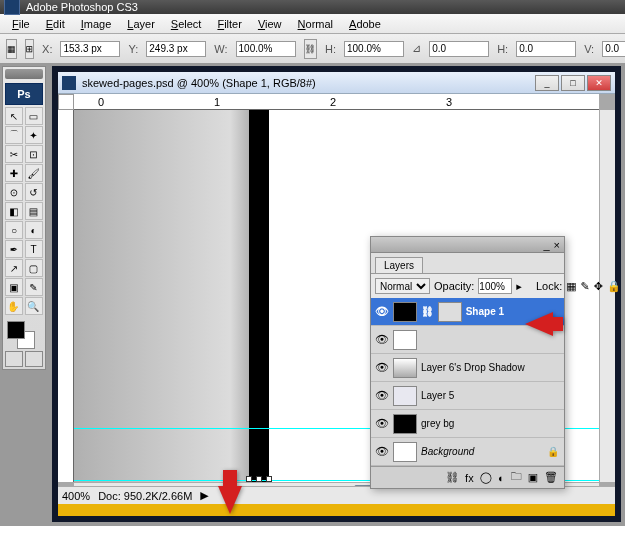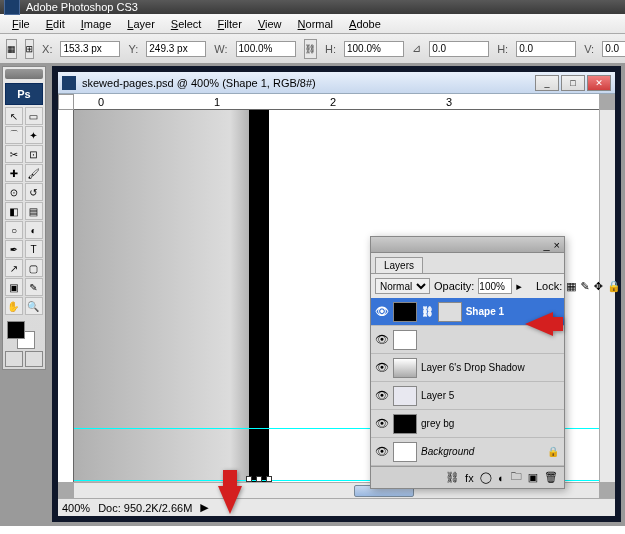"400%" .status { bottom: 0 -> 12px }
